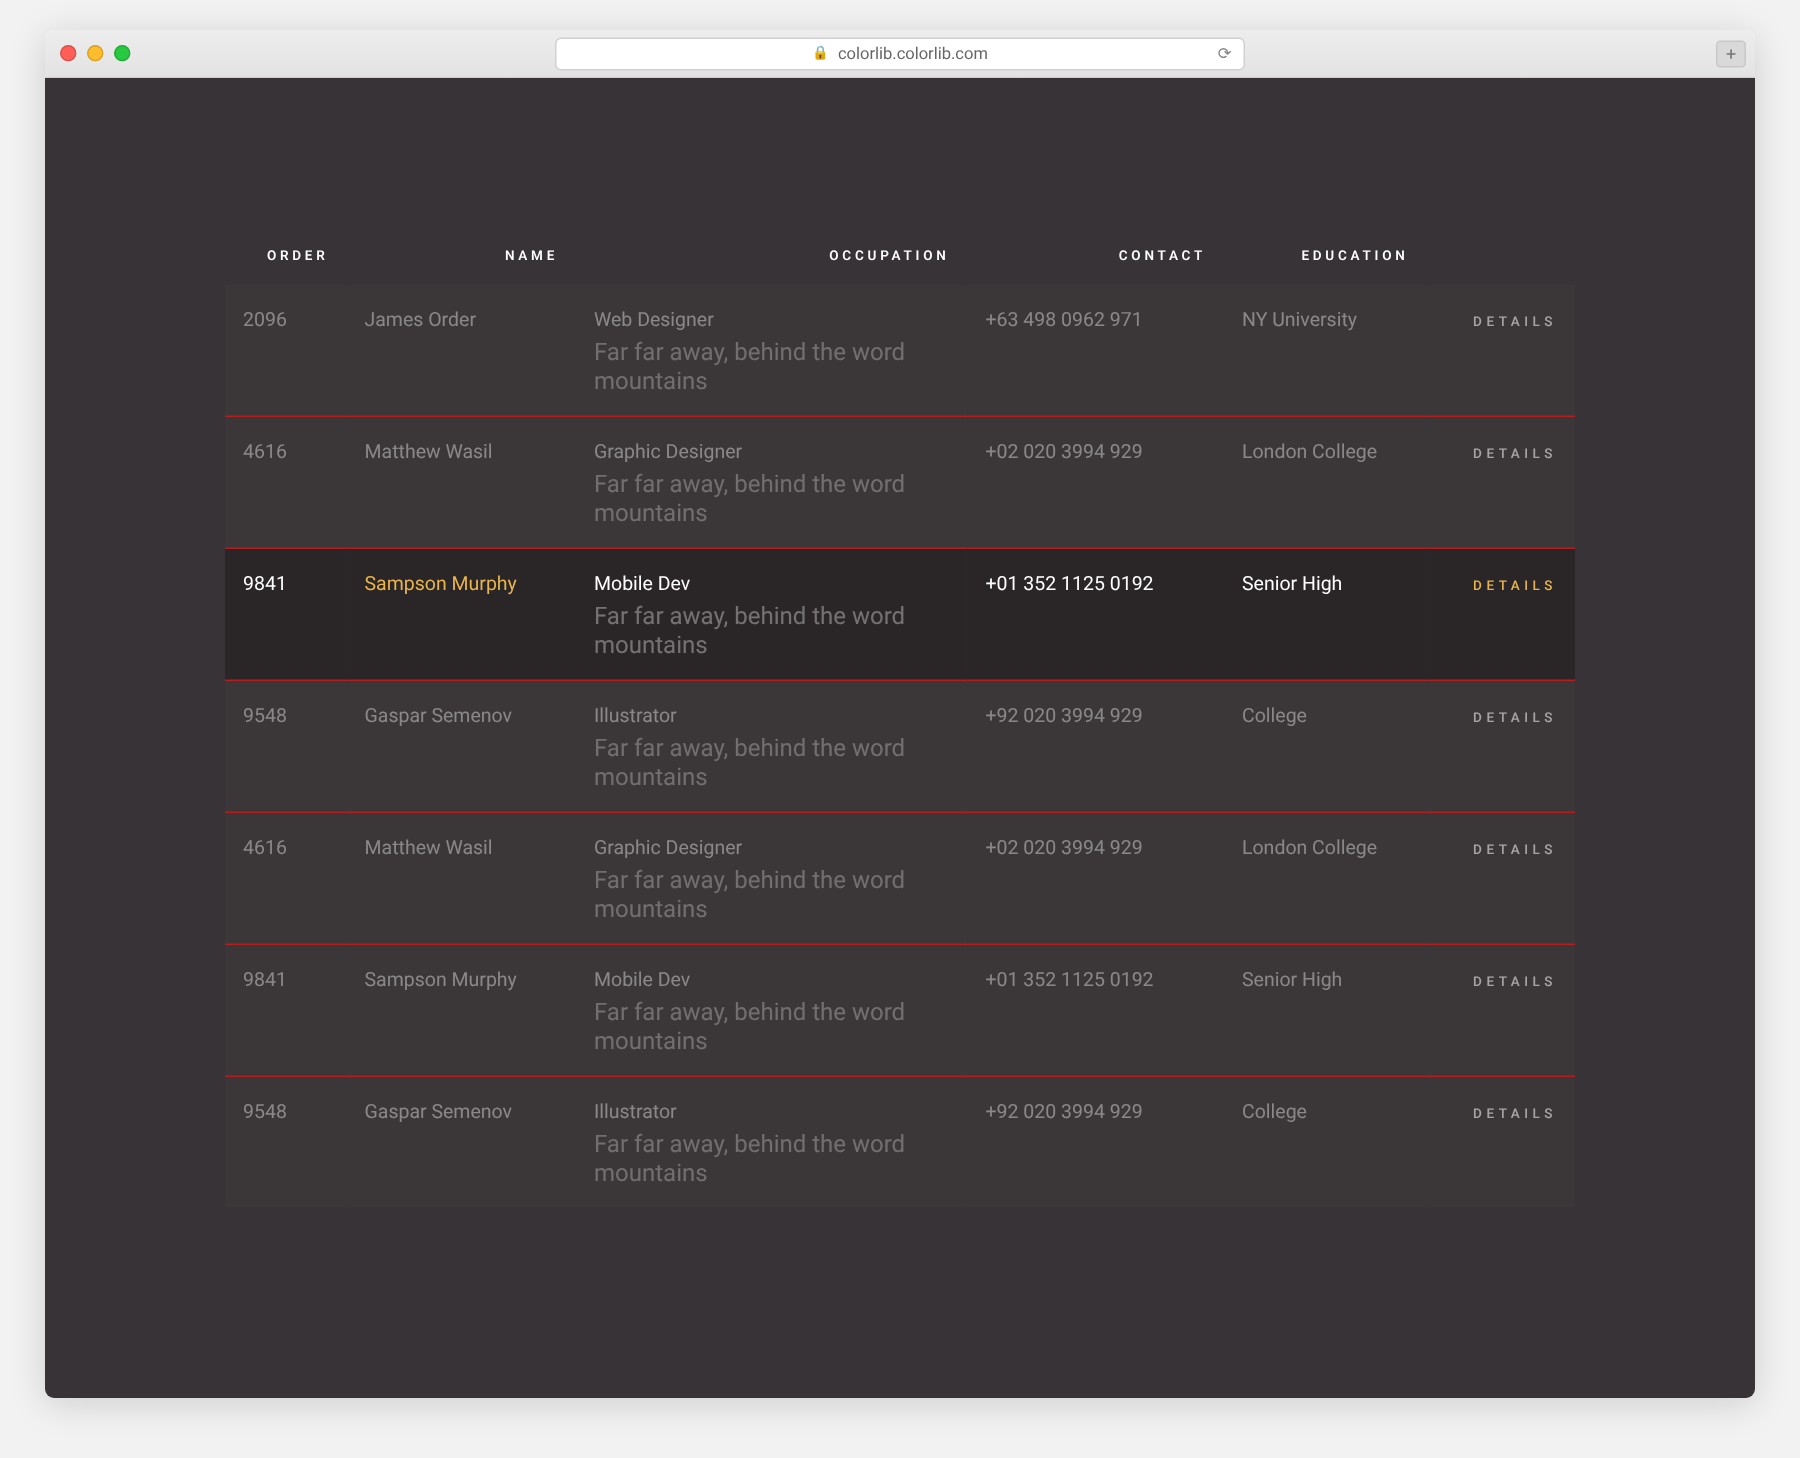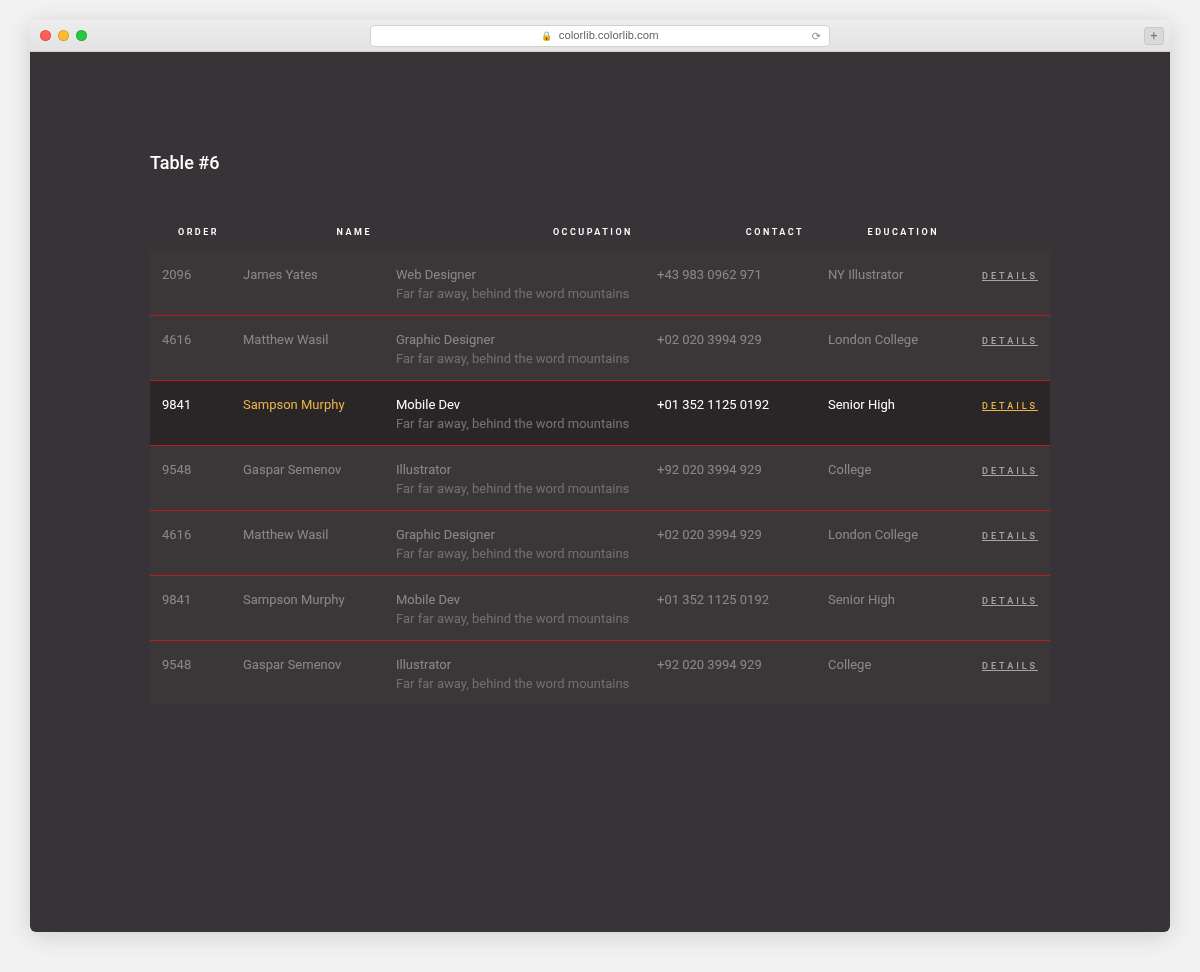"Table #6" h2.page-title { html: <h2>Table #6</h2> -> none }
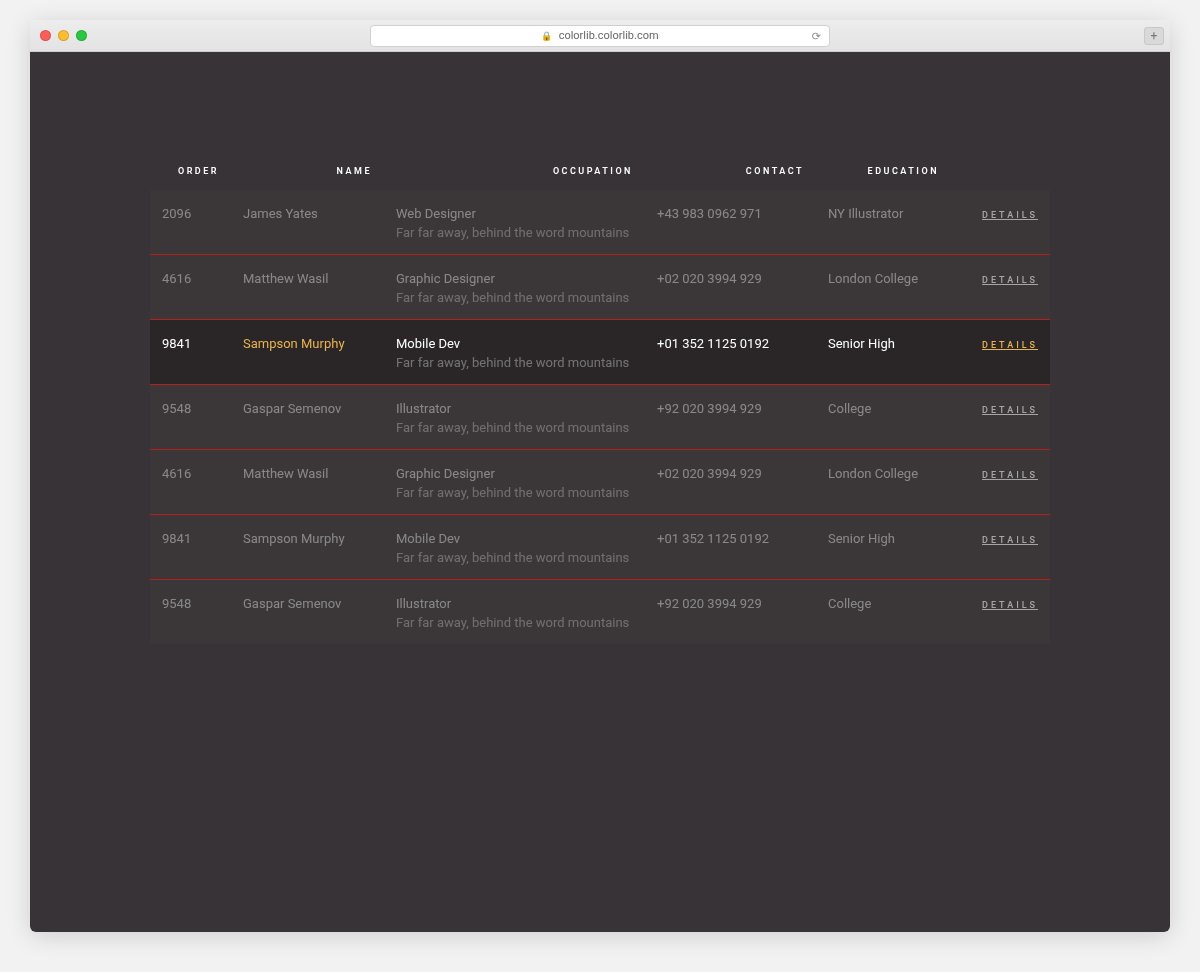"James Yates" td.name-cell { text: Yates -> Order }
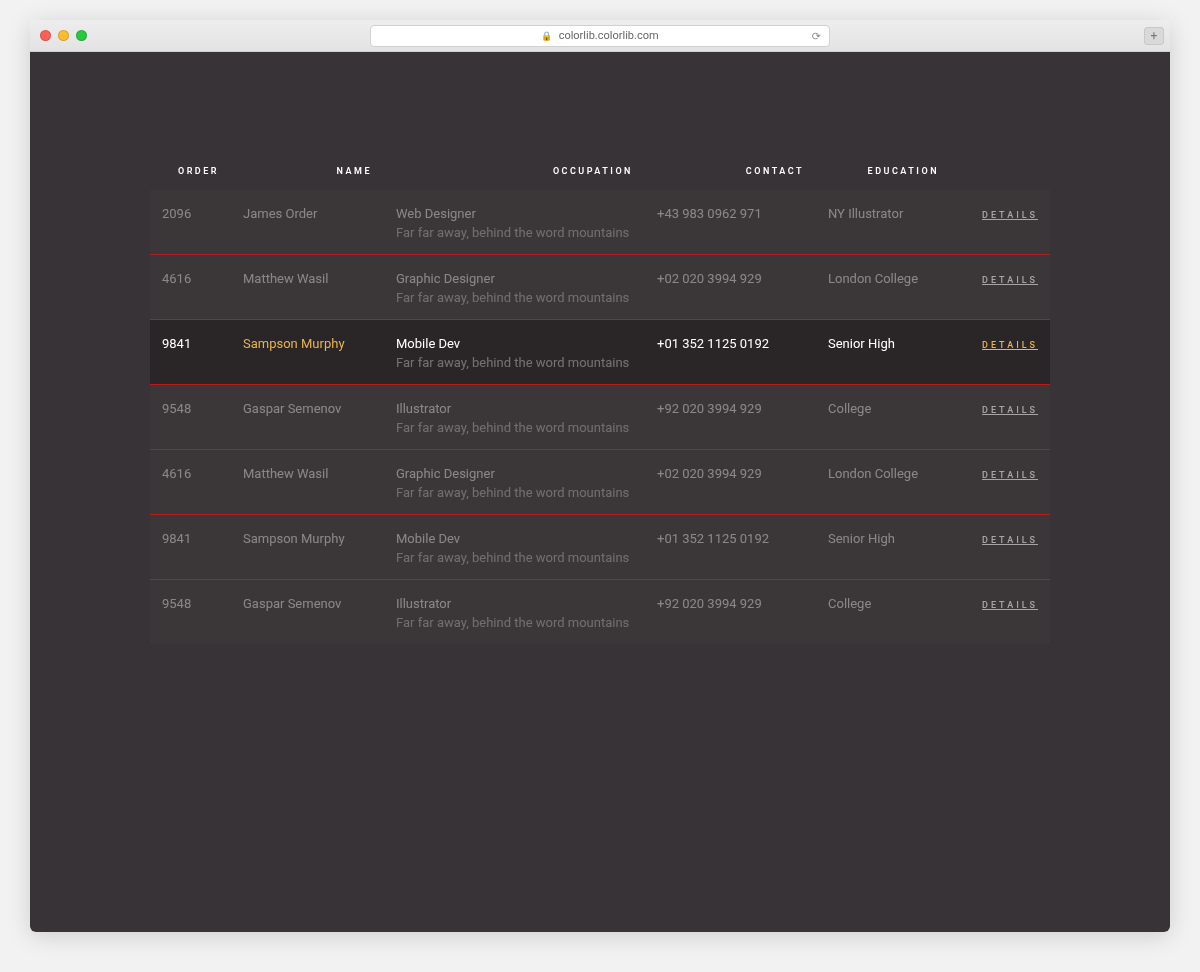"+43 983 0962 971" td { text: +43 983 -> +63 498 }
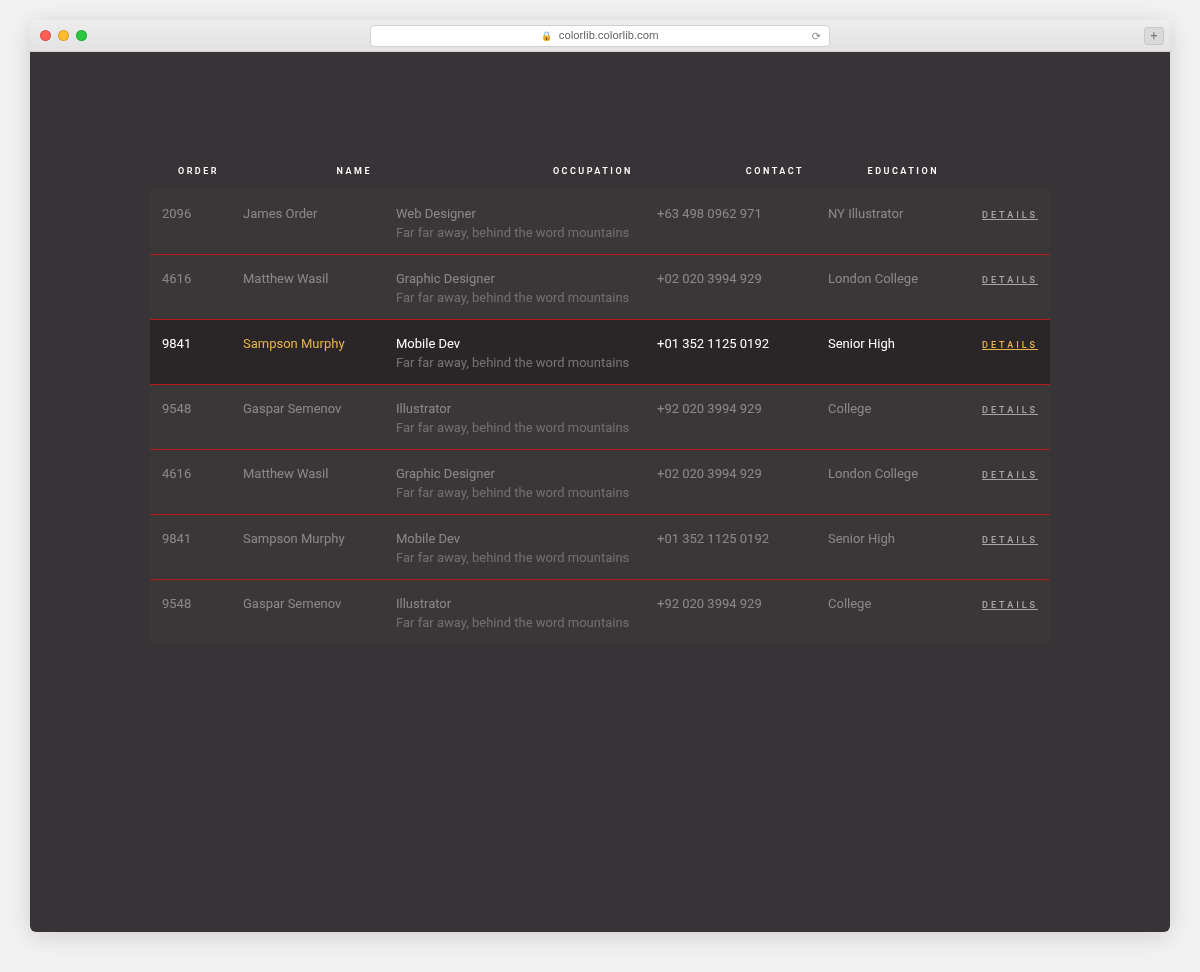"NY Illustrator" td { text: Illustrator -> University }
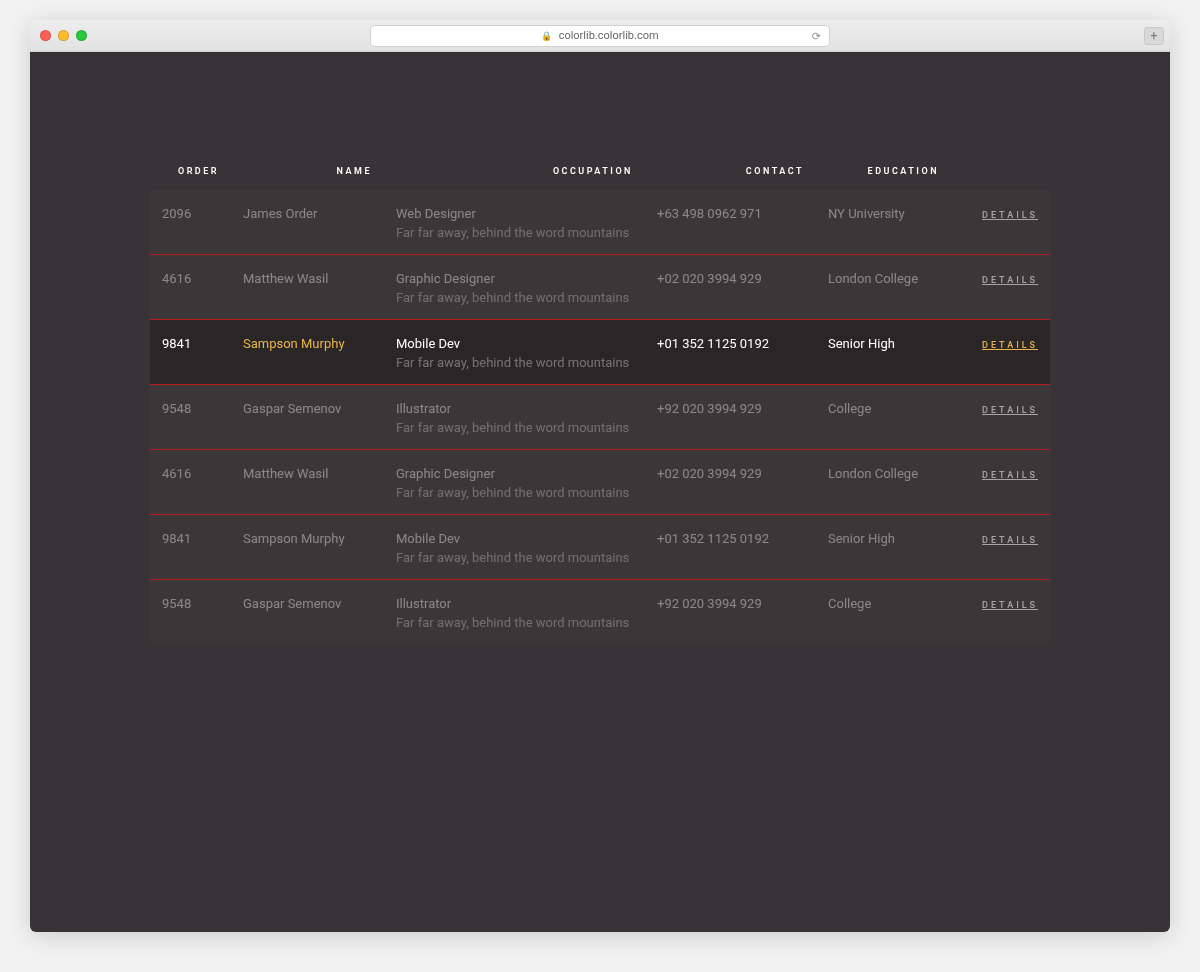"DETAILS" .details-btn { text-decoration: underline -> none }
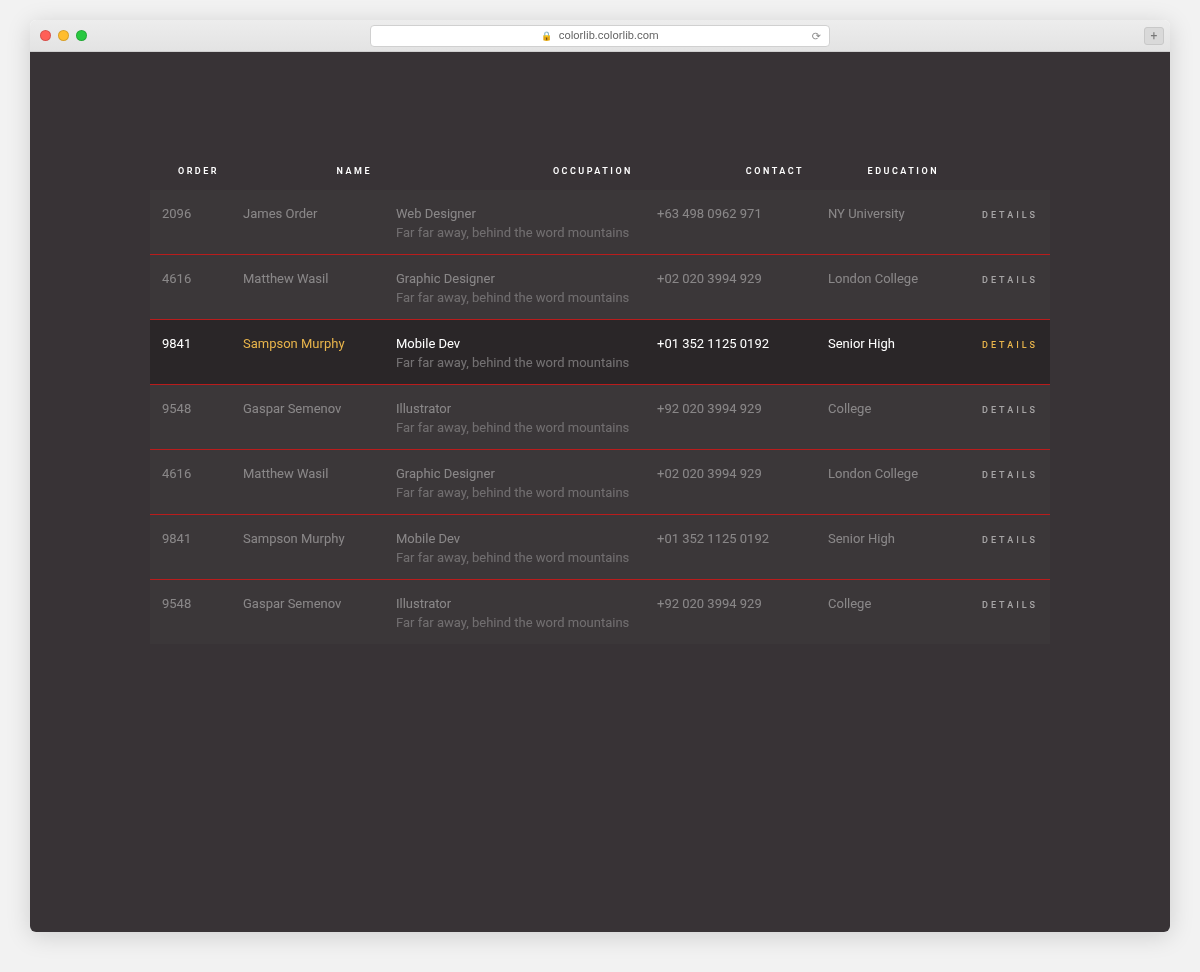"Far far away, behind the" .occ-sub { font-size: 13px -> 16px }
